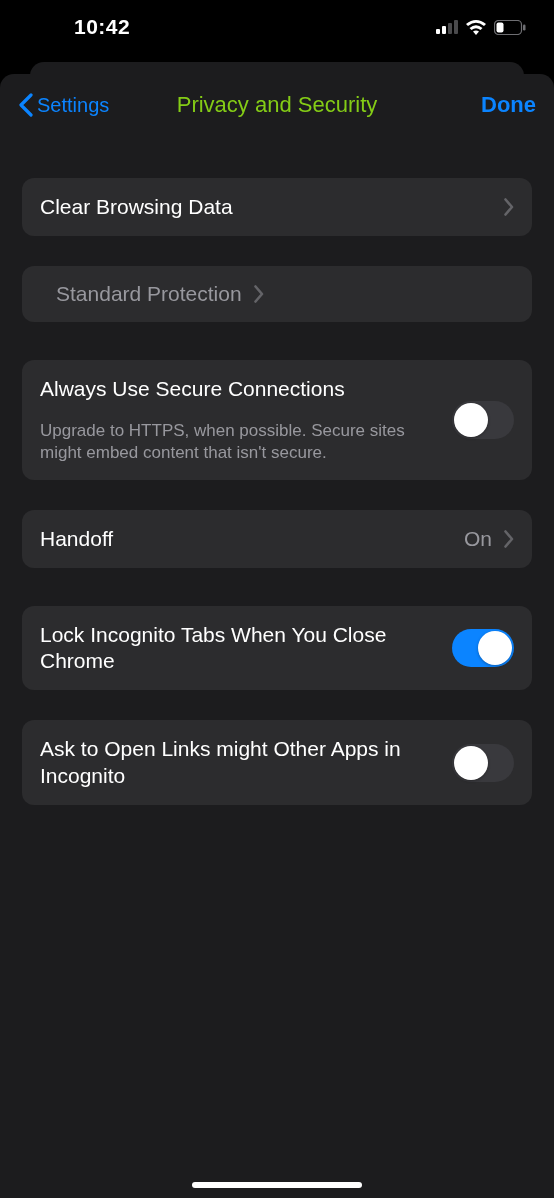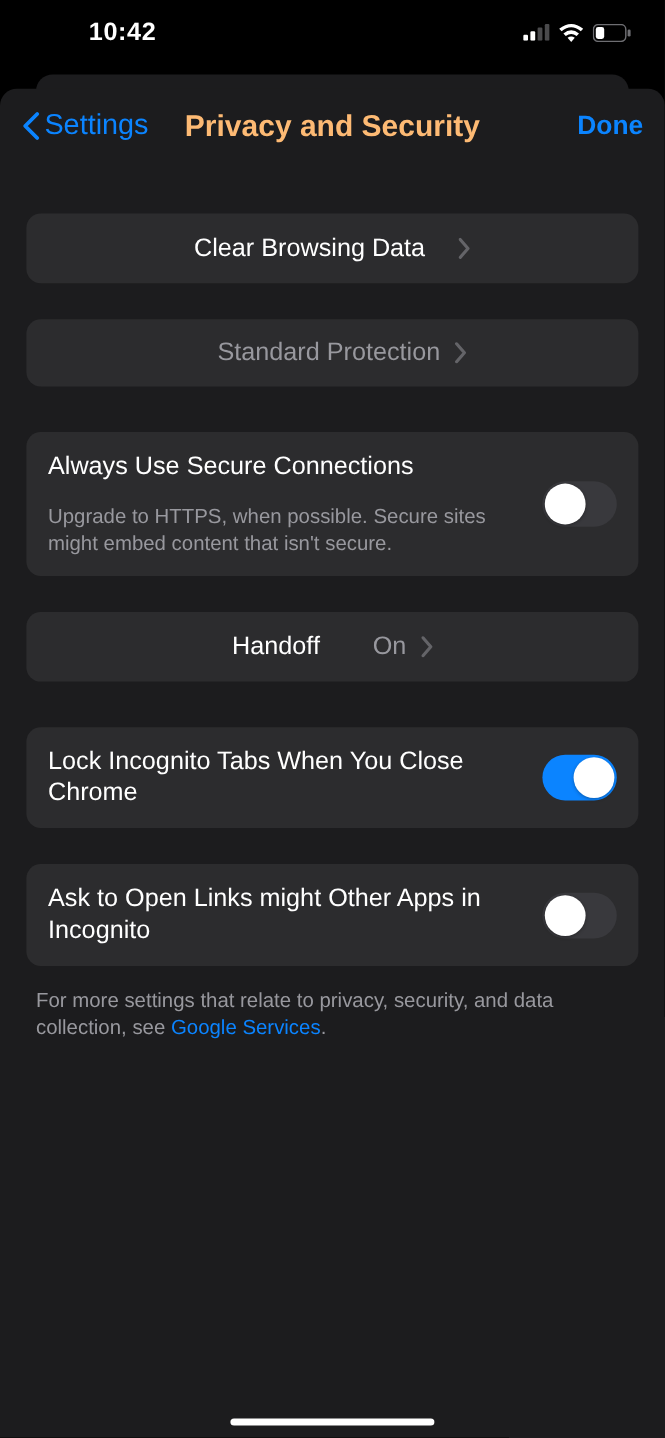"Settings" .nav-back { font-size: 24px -> 20px }
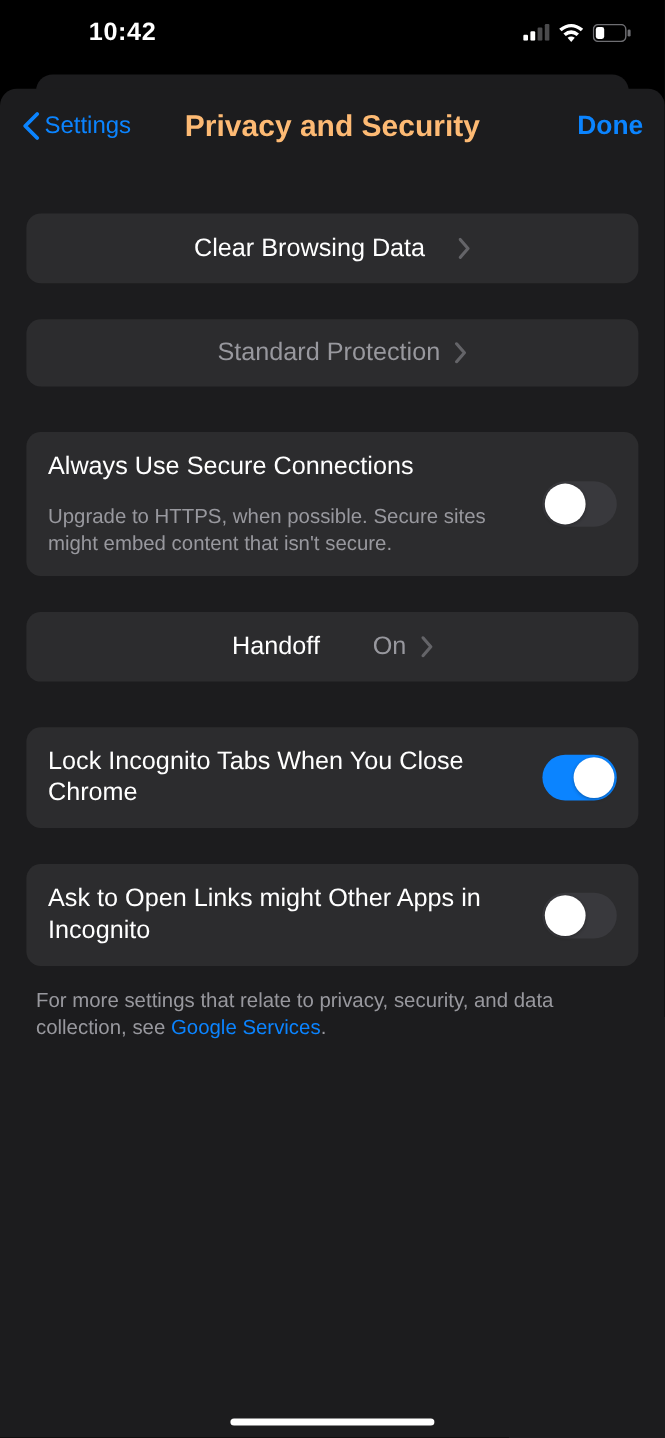"Privacy and Security" .nav-title { color: #fdba74 -> #84cc16; font-size: 25px -> 22px; font-weight: 700 -> 400 }
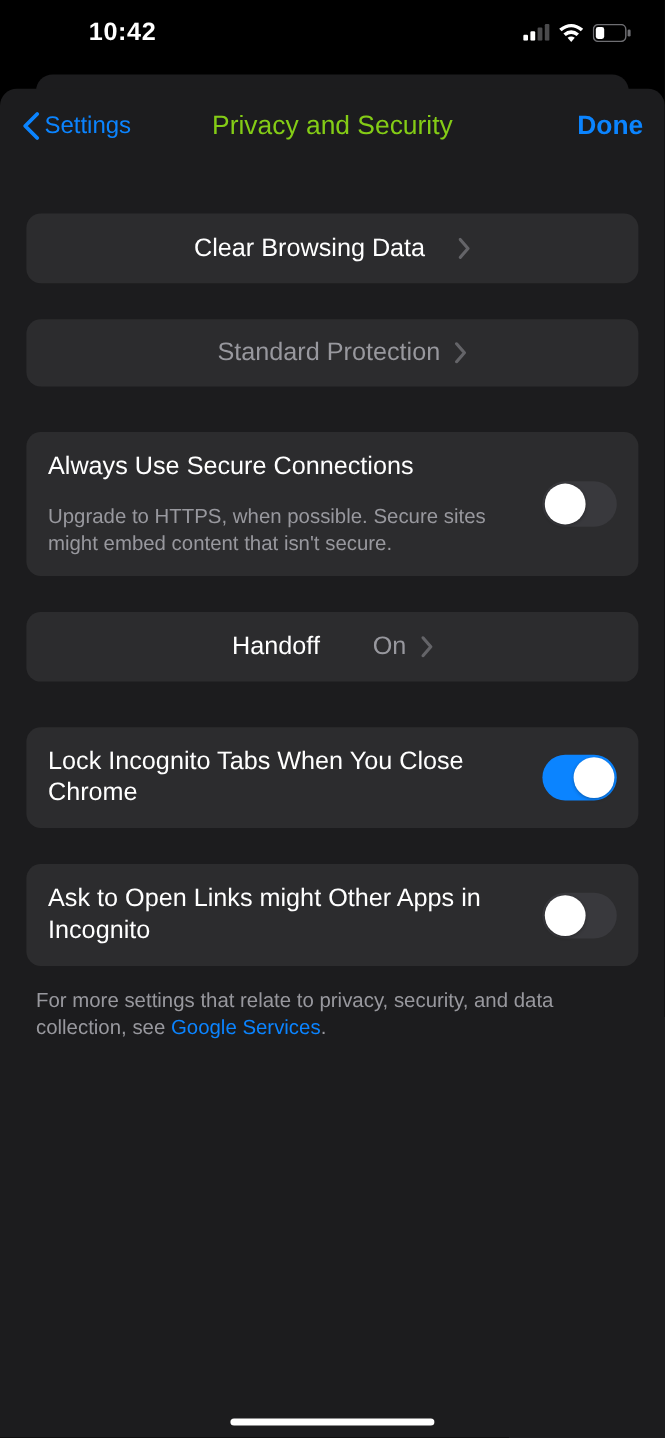"Clear Browsing Data" .cell { justify-content: center -> space-between }
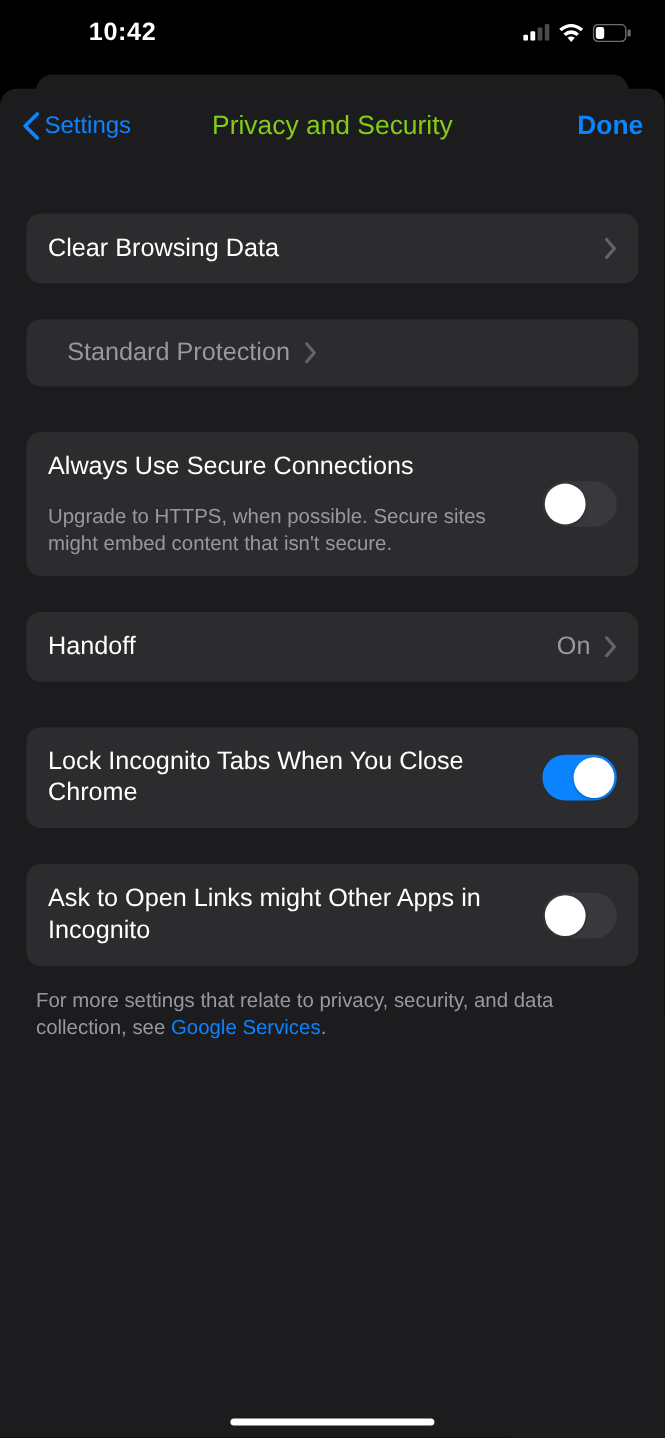"For more settings that relate" div.footer-text { html: <div> <span>For more settings that relate to privacy, security, and data collection, see </span><span>Google Services</span><span>.</span> </div> -> none }
